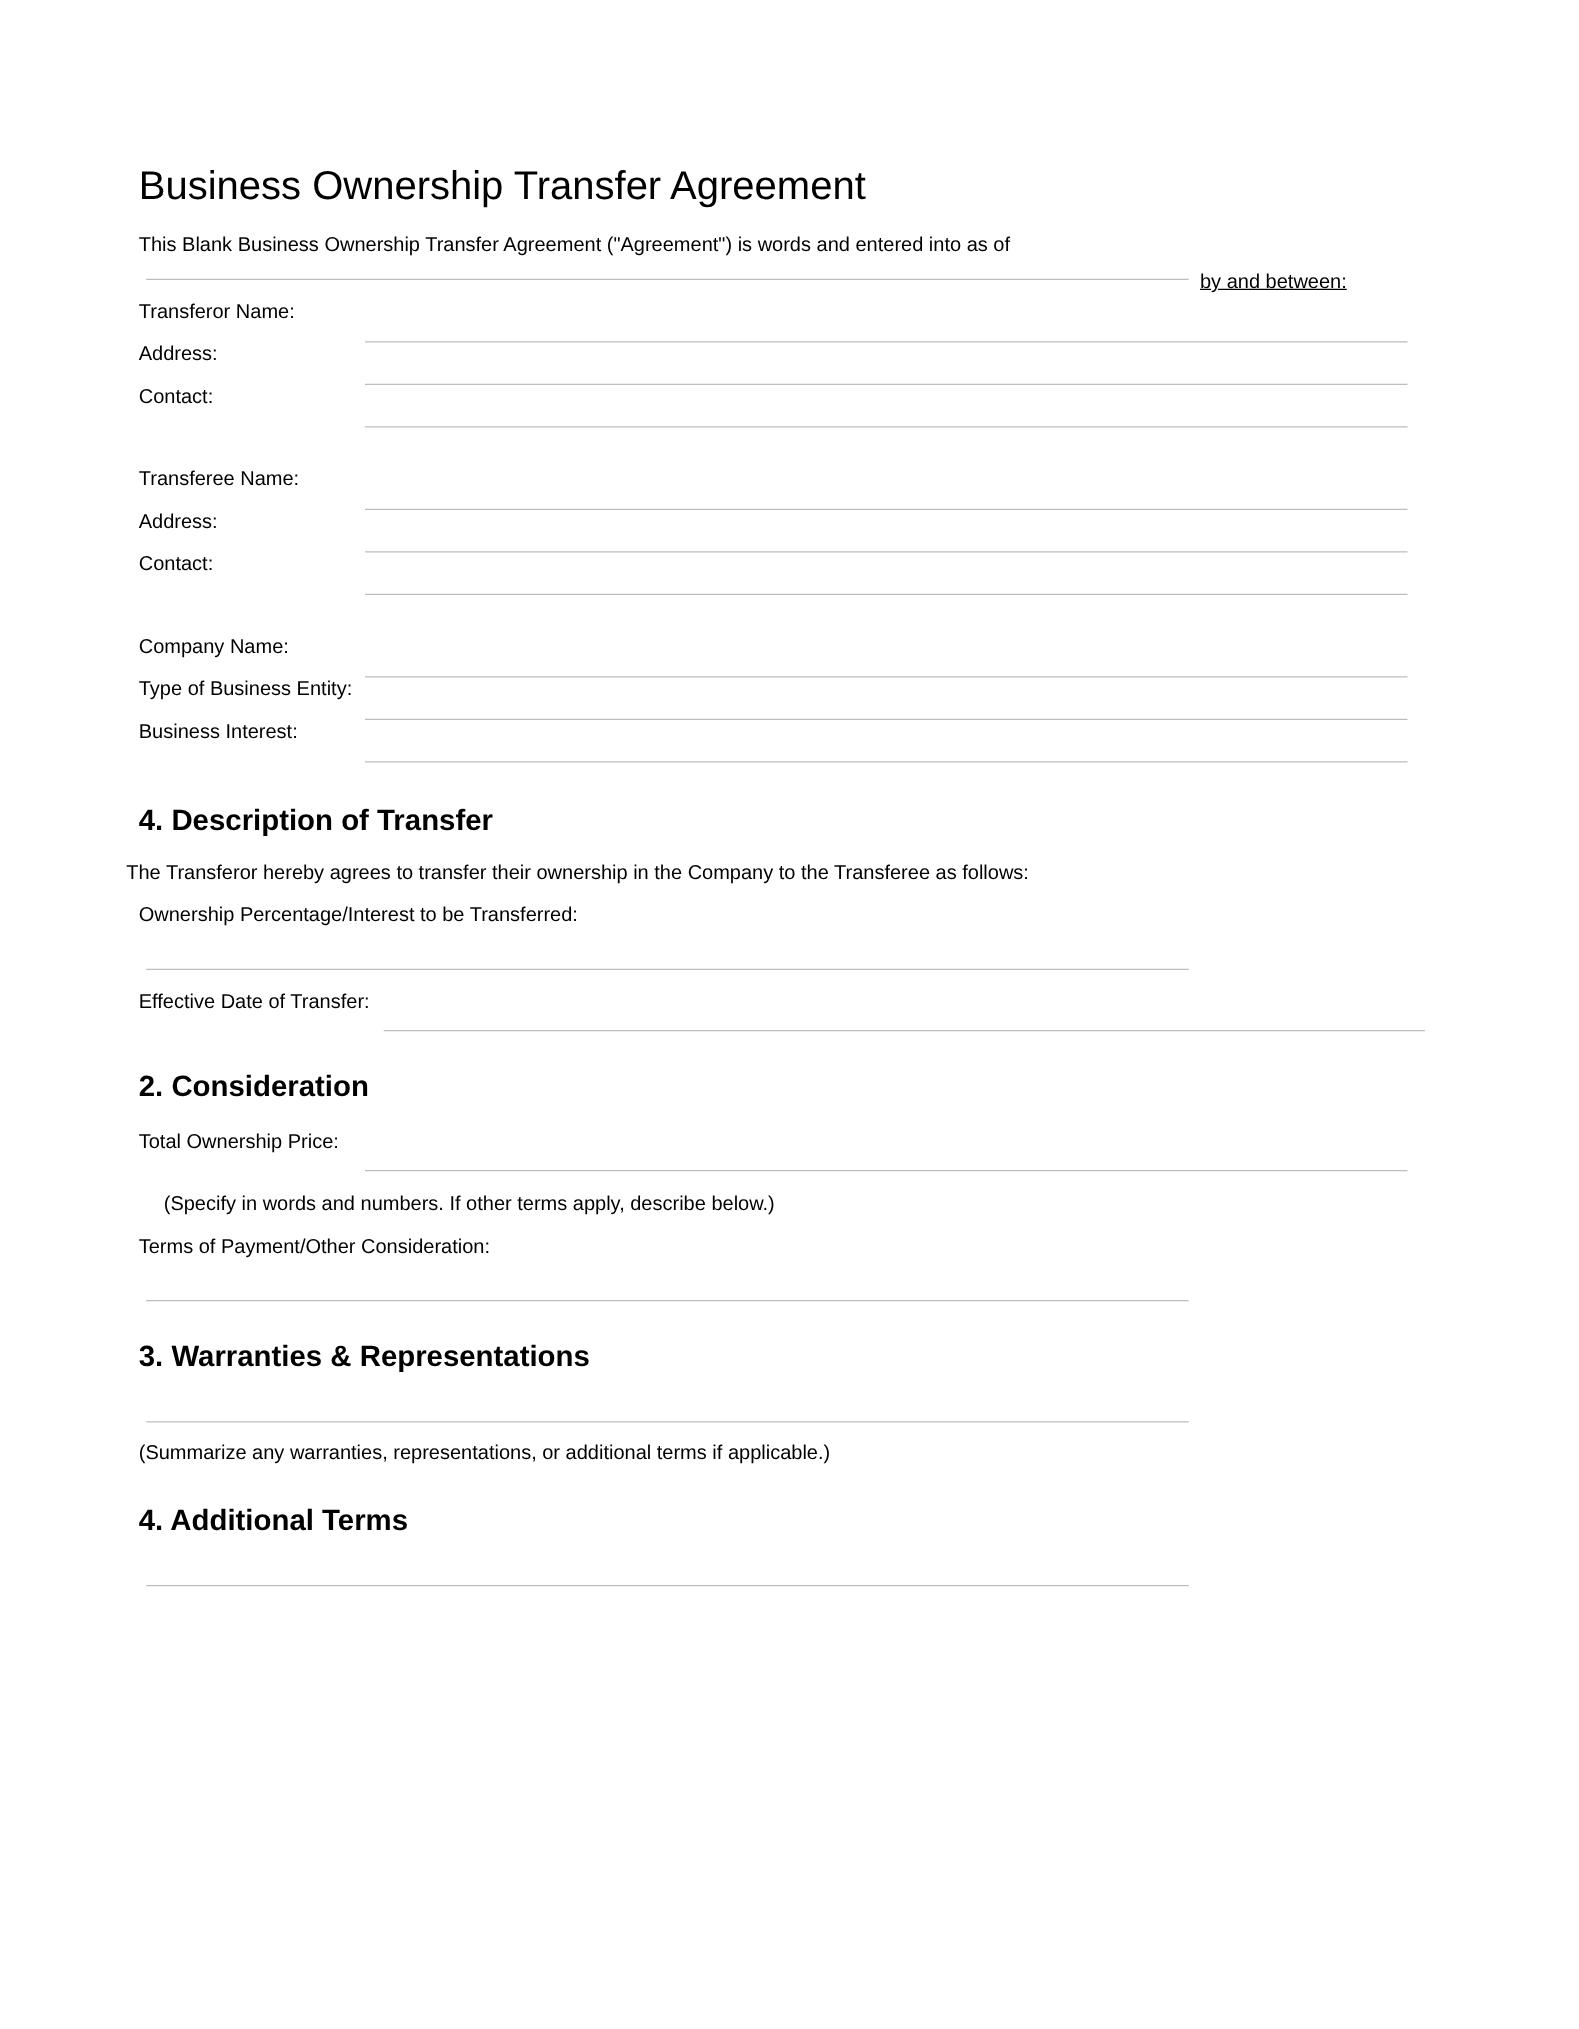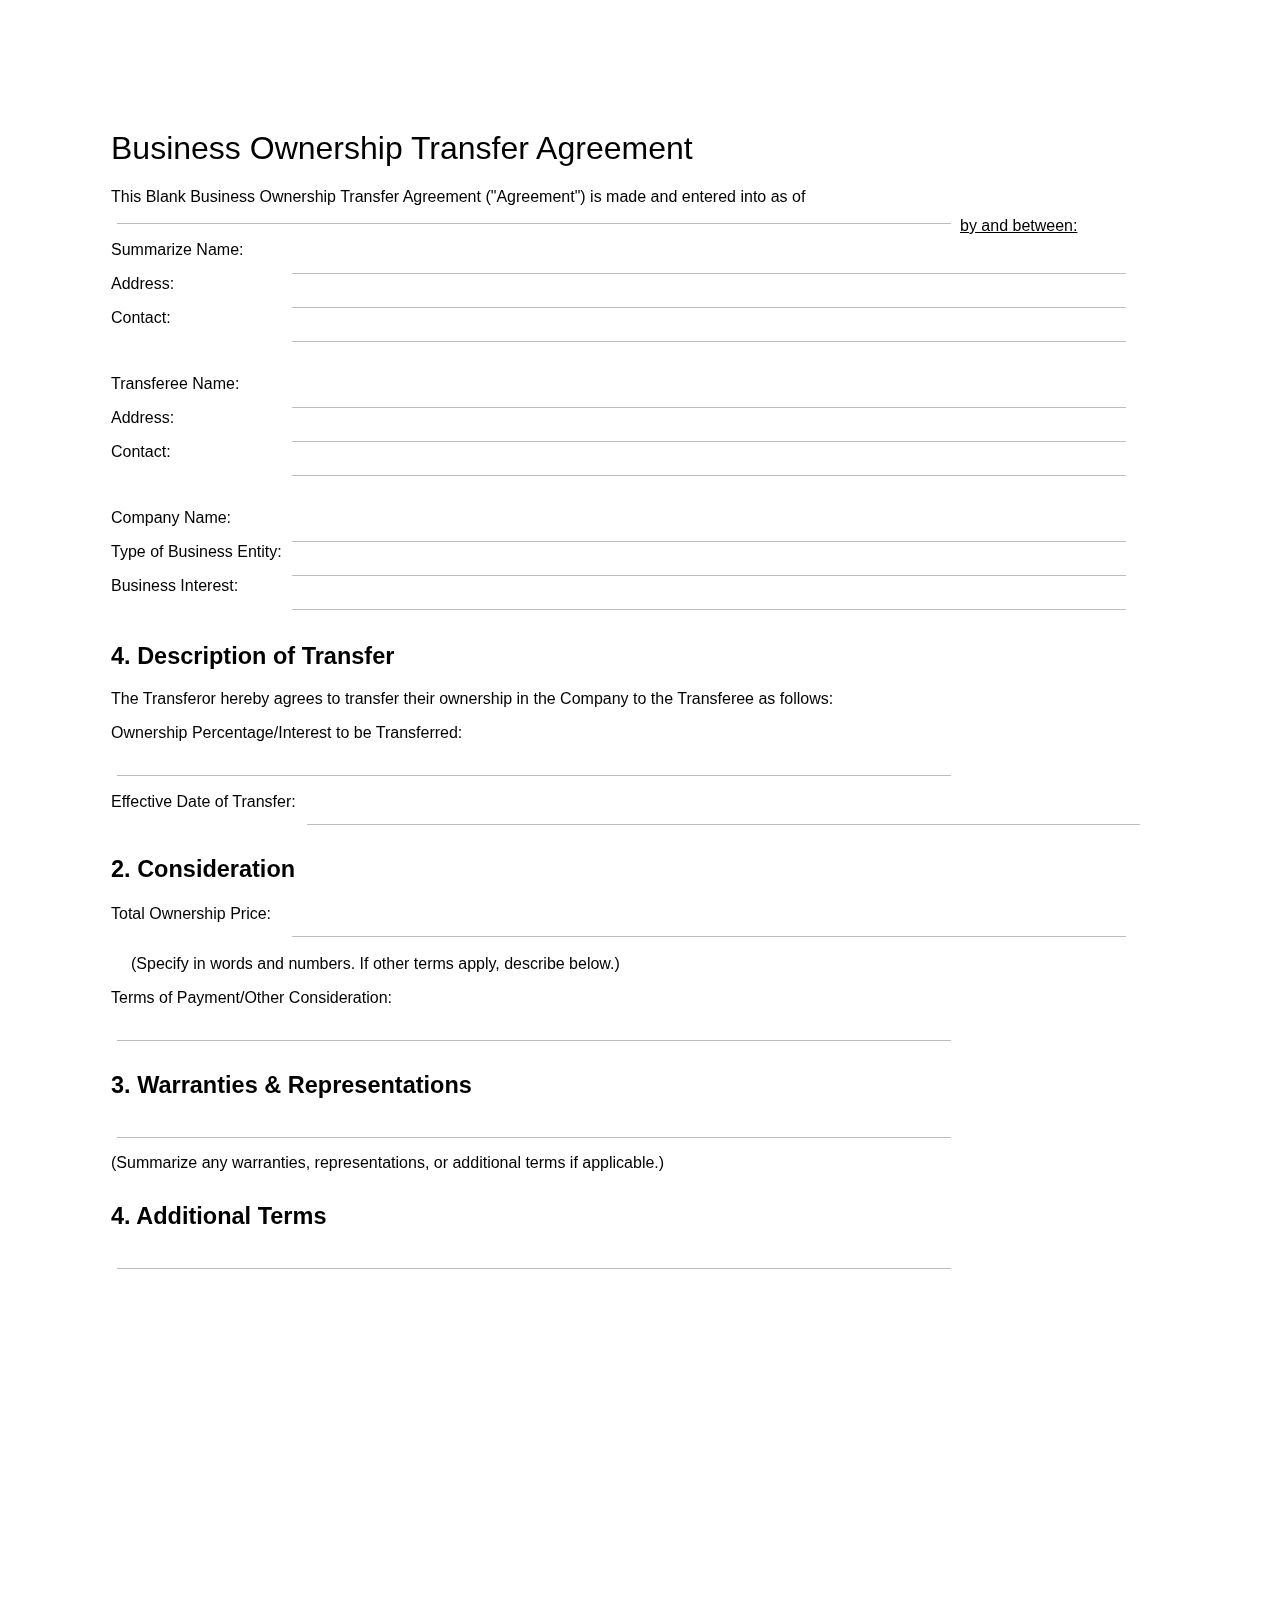"This Blank Business Ownership Transfer" div.abs { text: made -> words }
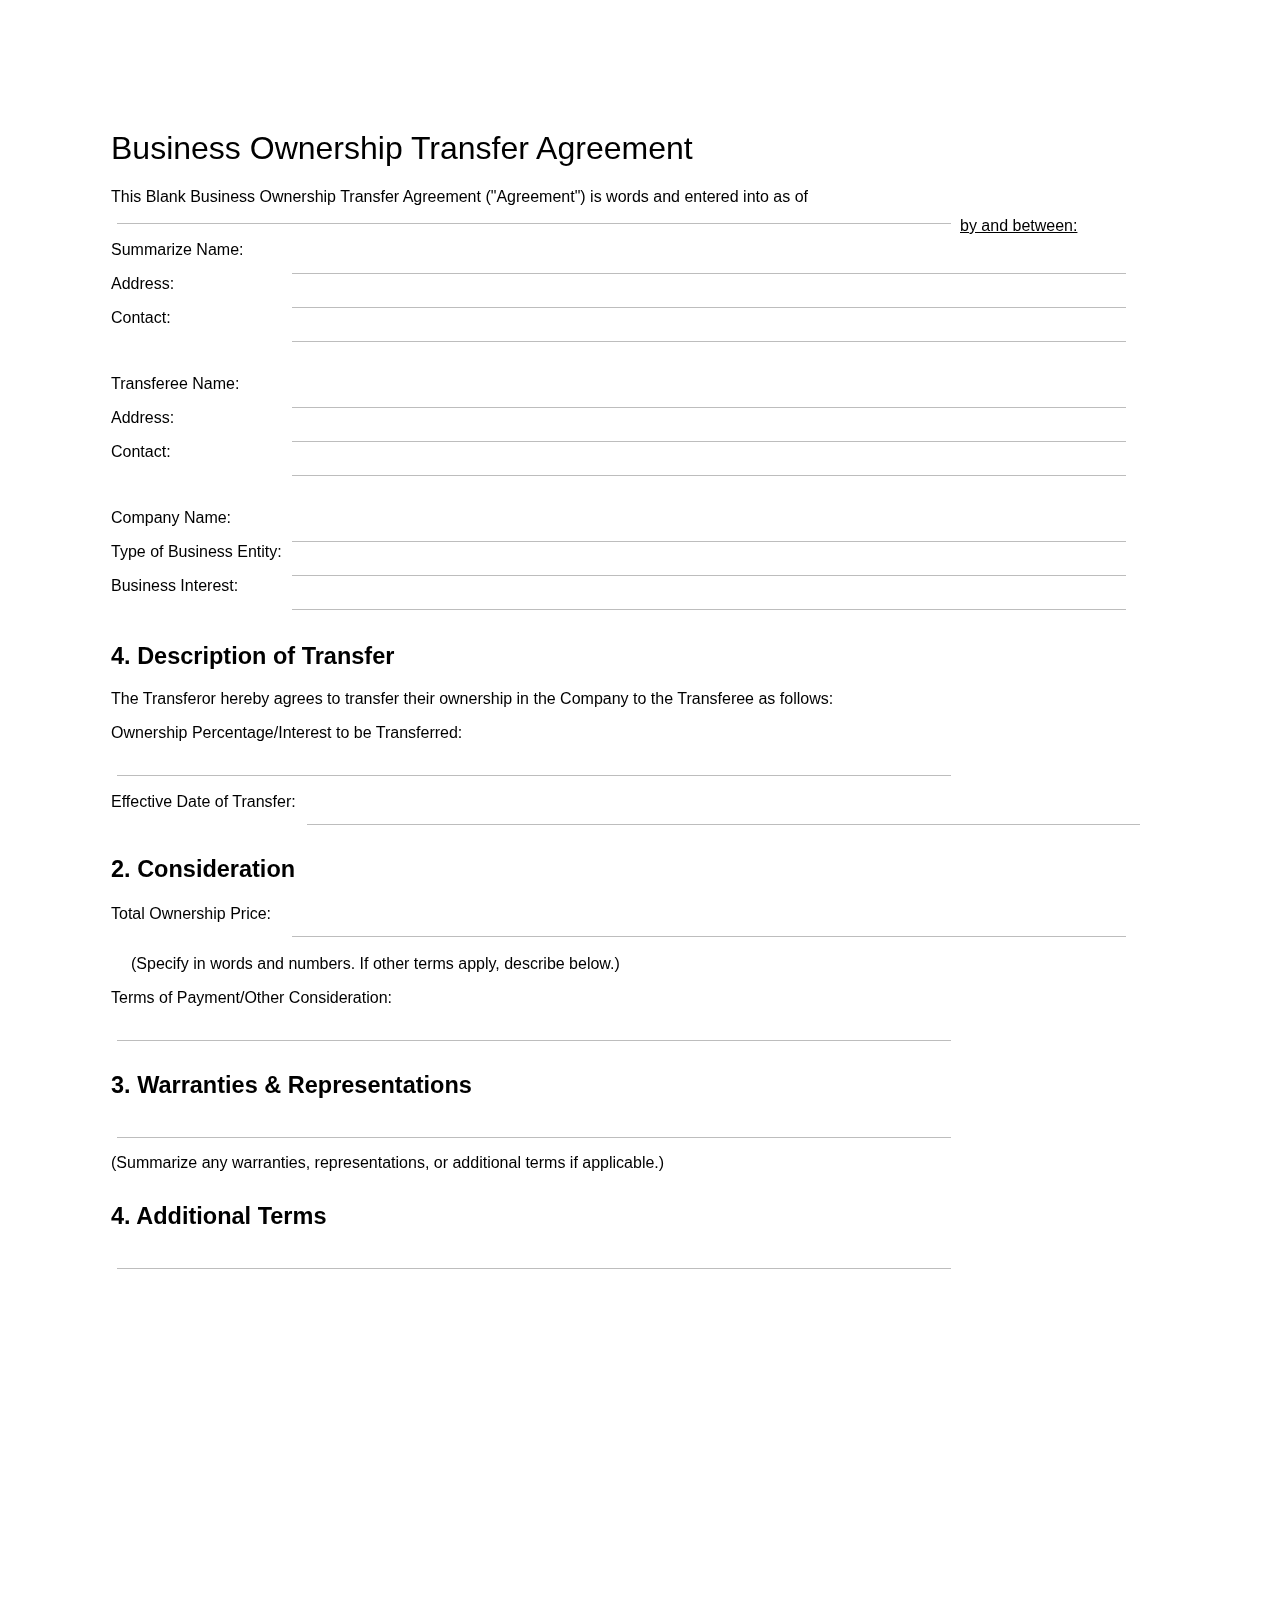"Summarize Name:" div.abs { text: Summarize -> Transferor }
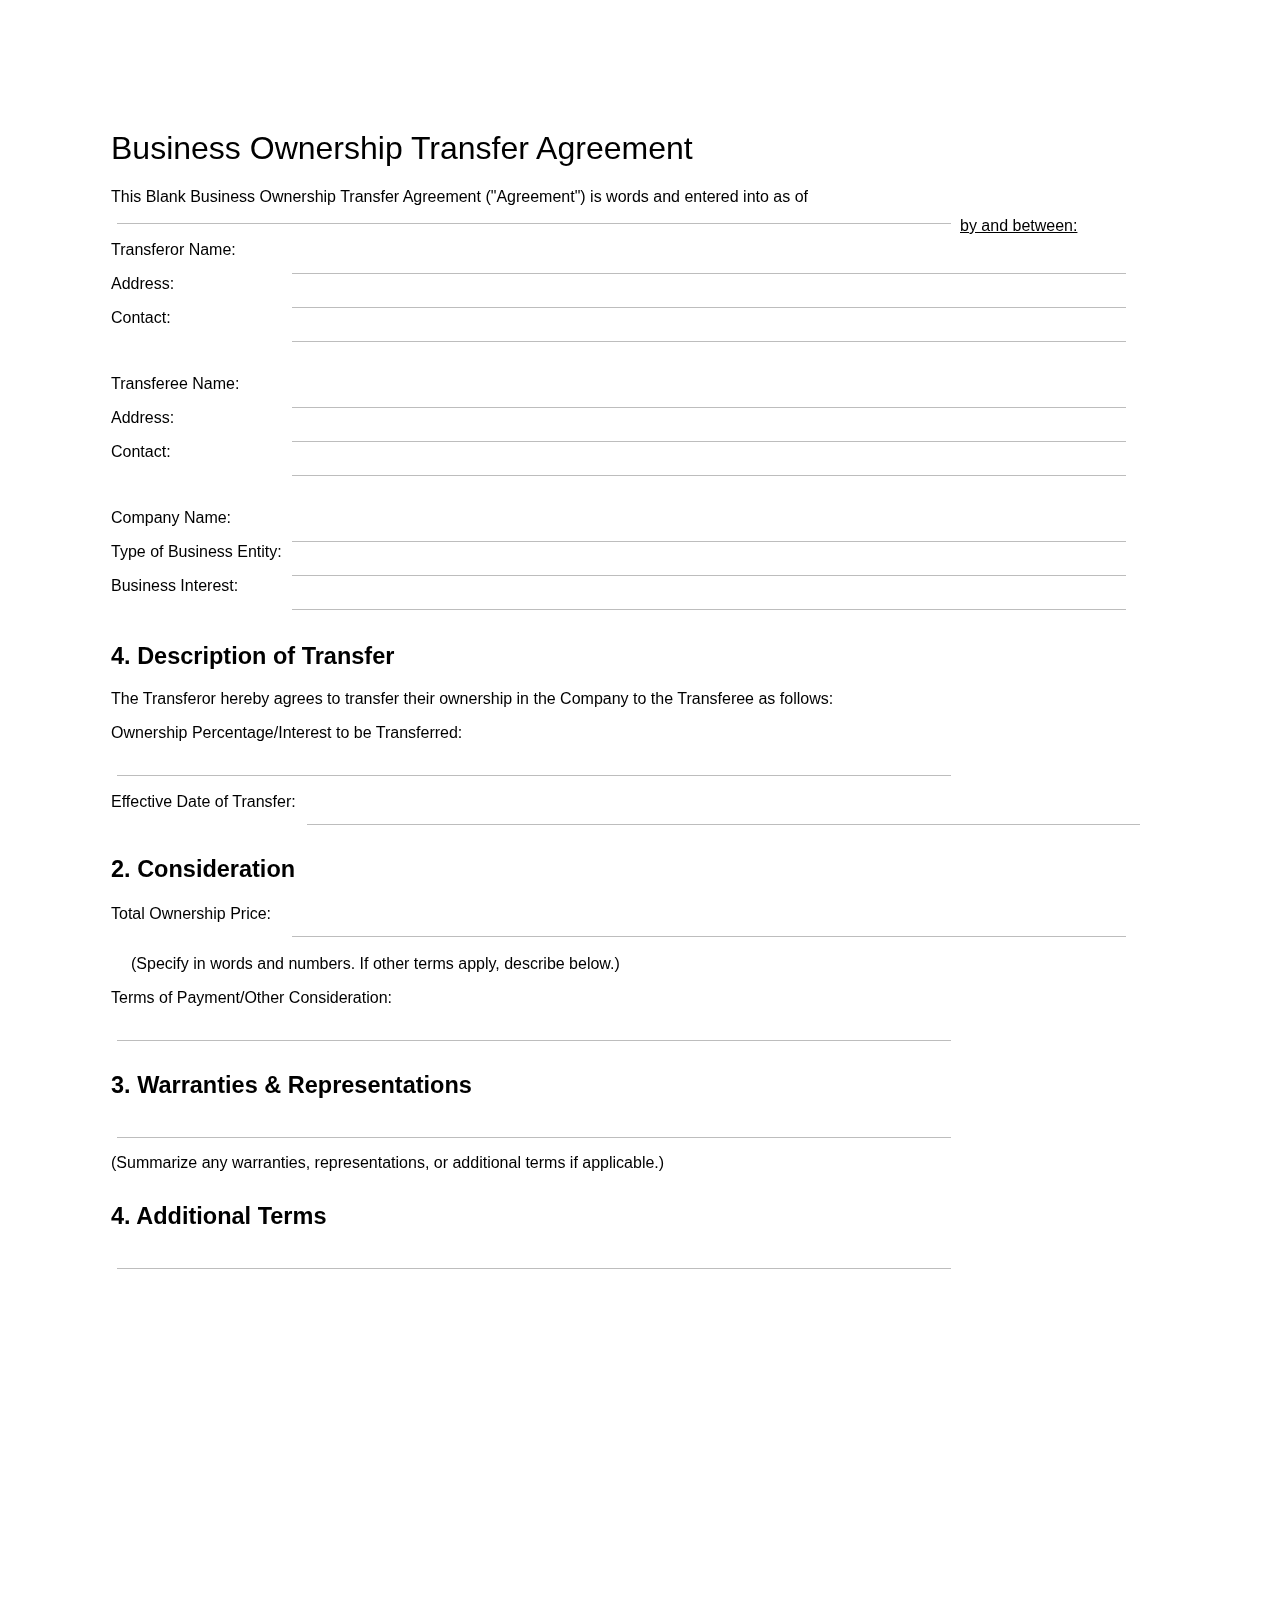"The Transferor hereby agrees to" div.abs { left: 111px -> 101px }
